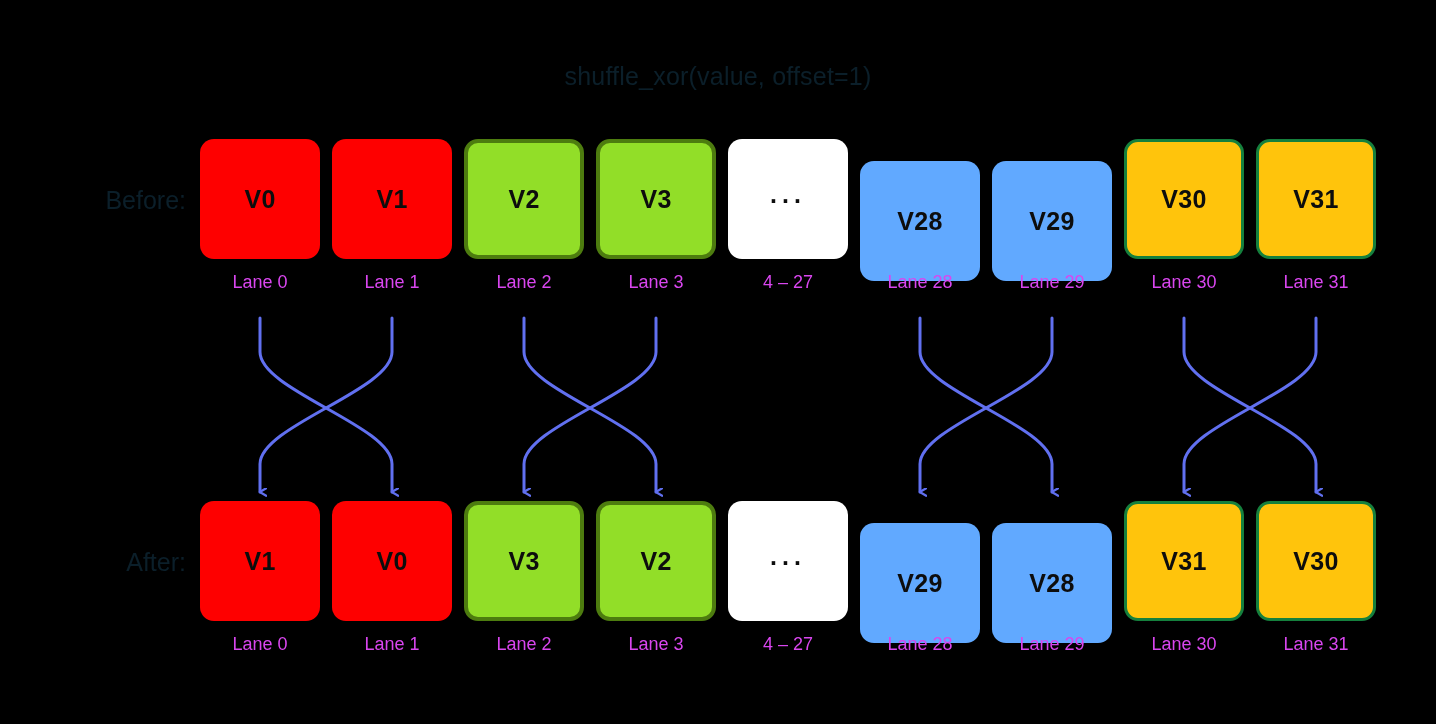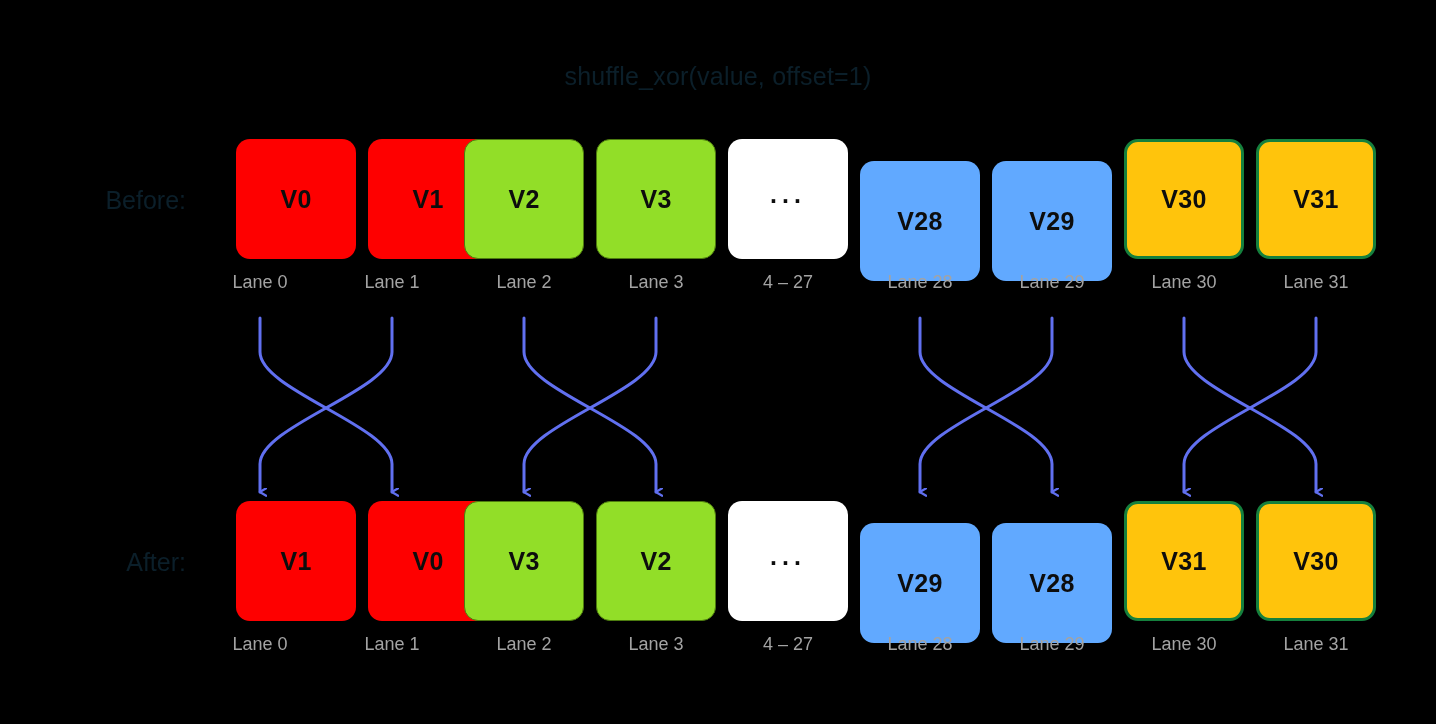"V0" .box.red { margin-left: 36px -> none }
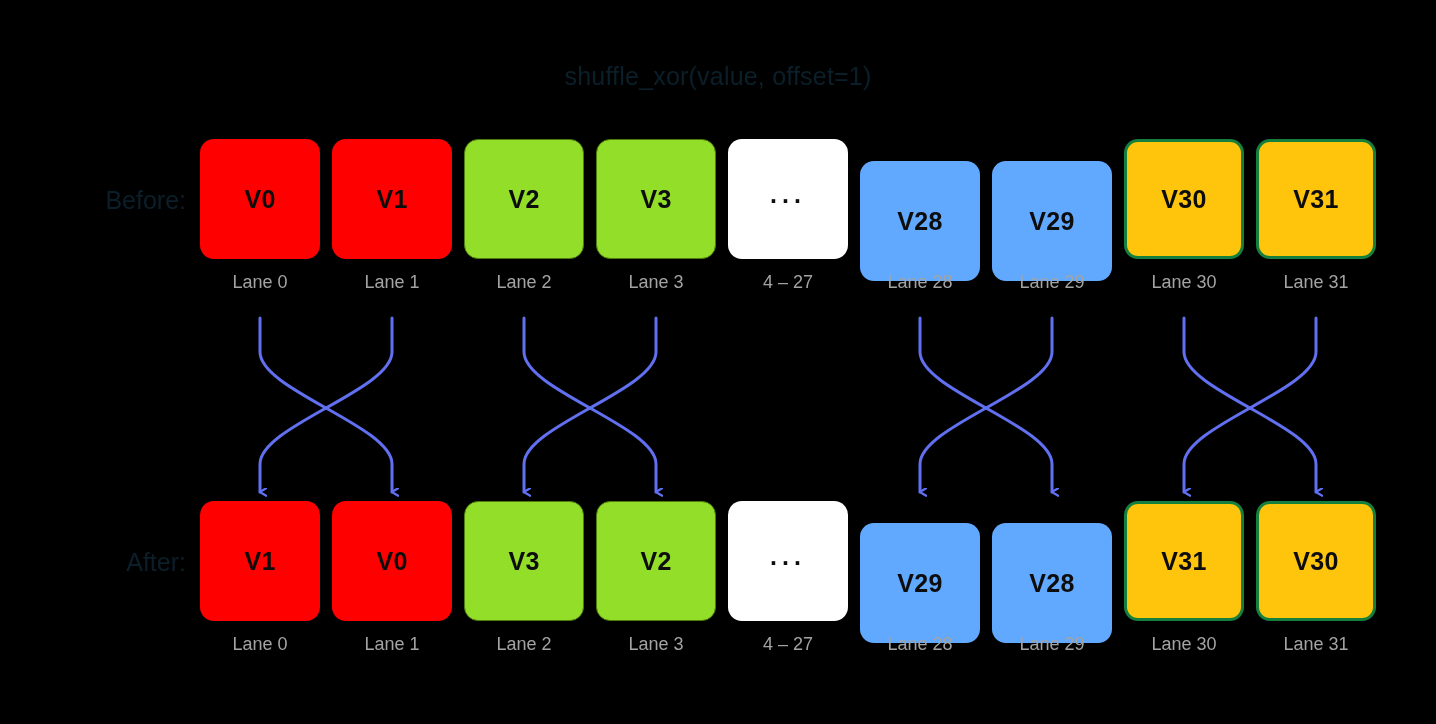"V2" .box.green { border: 1px solid #4d7c0f -> 4px solid #4d7c0f }
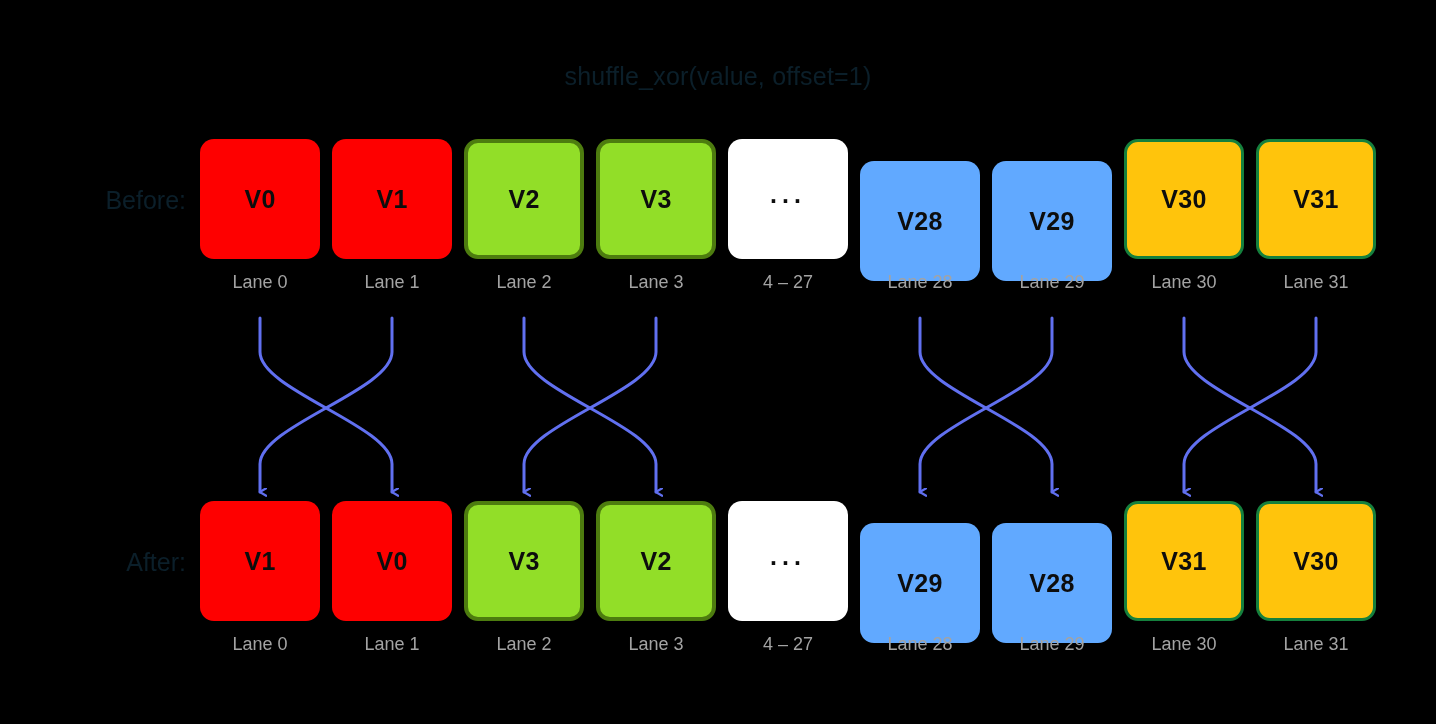"Lane 0" .lane { color: #a3a3a3 -> #d946ef }
